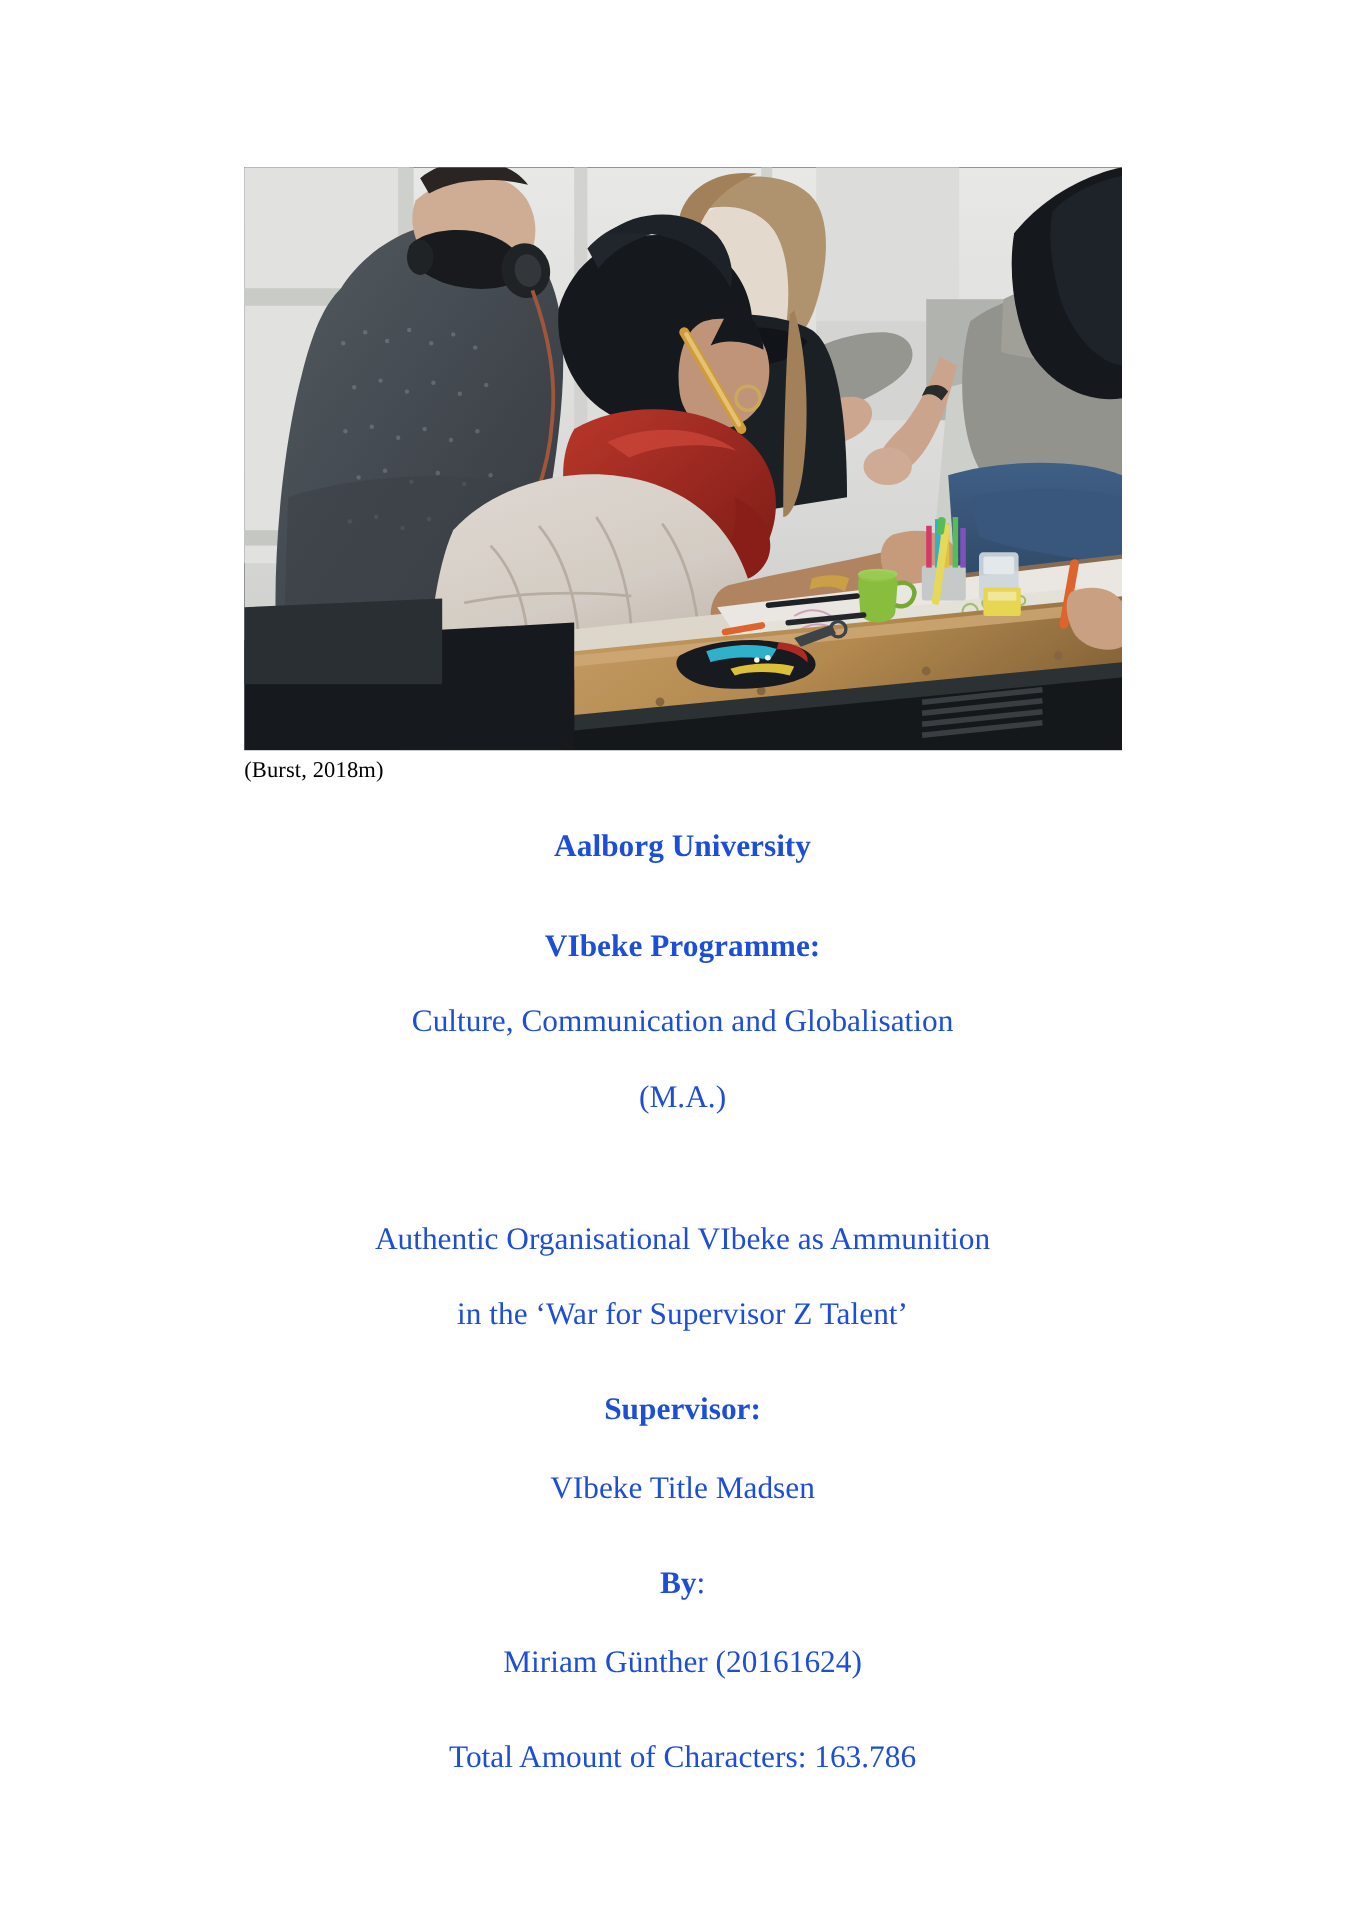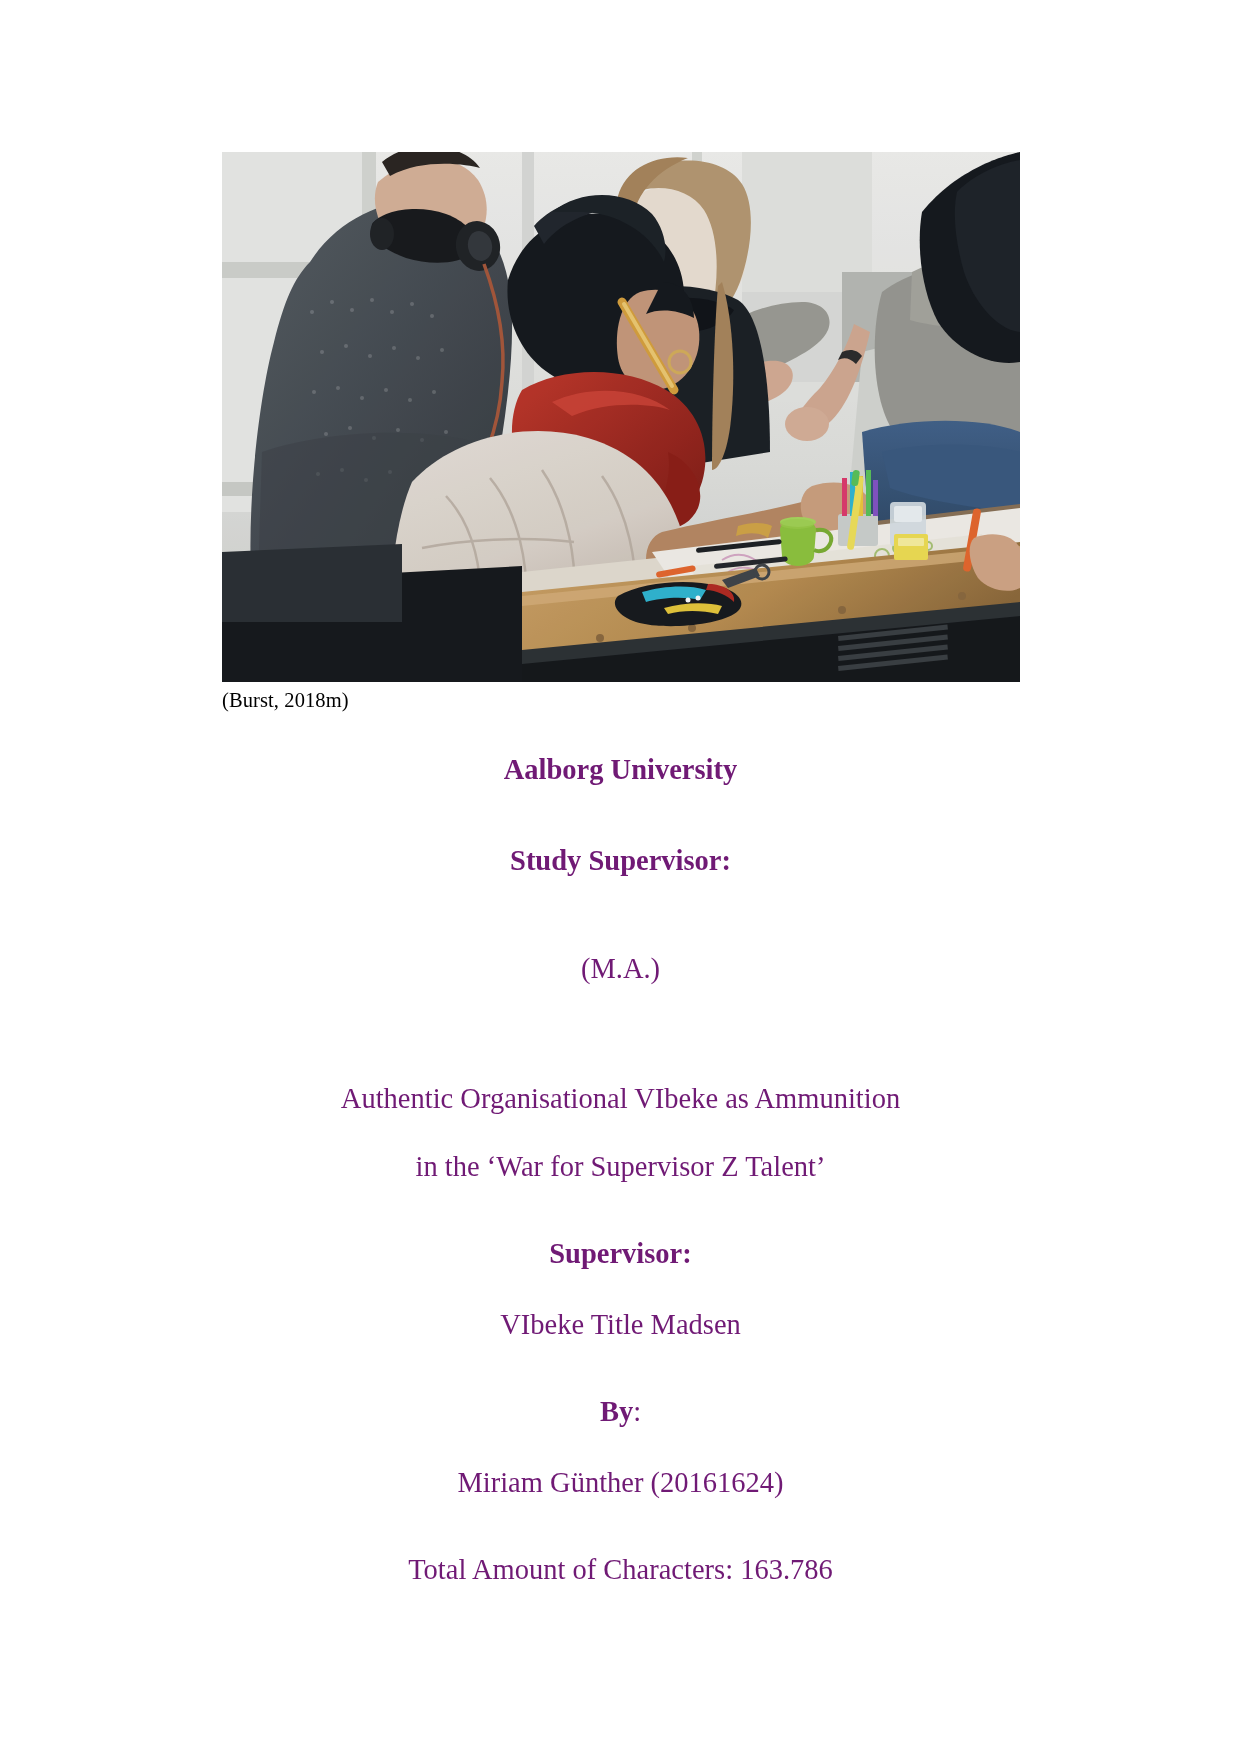"Aalborg University" .tline { color: #701a75 -> #1d4ed8 }
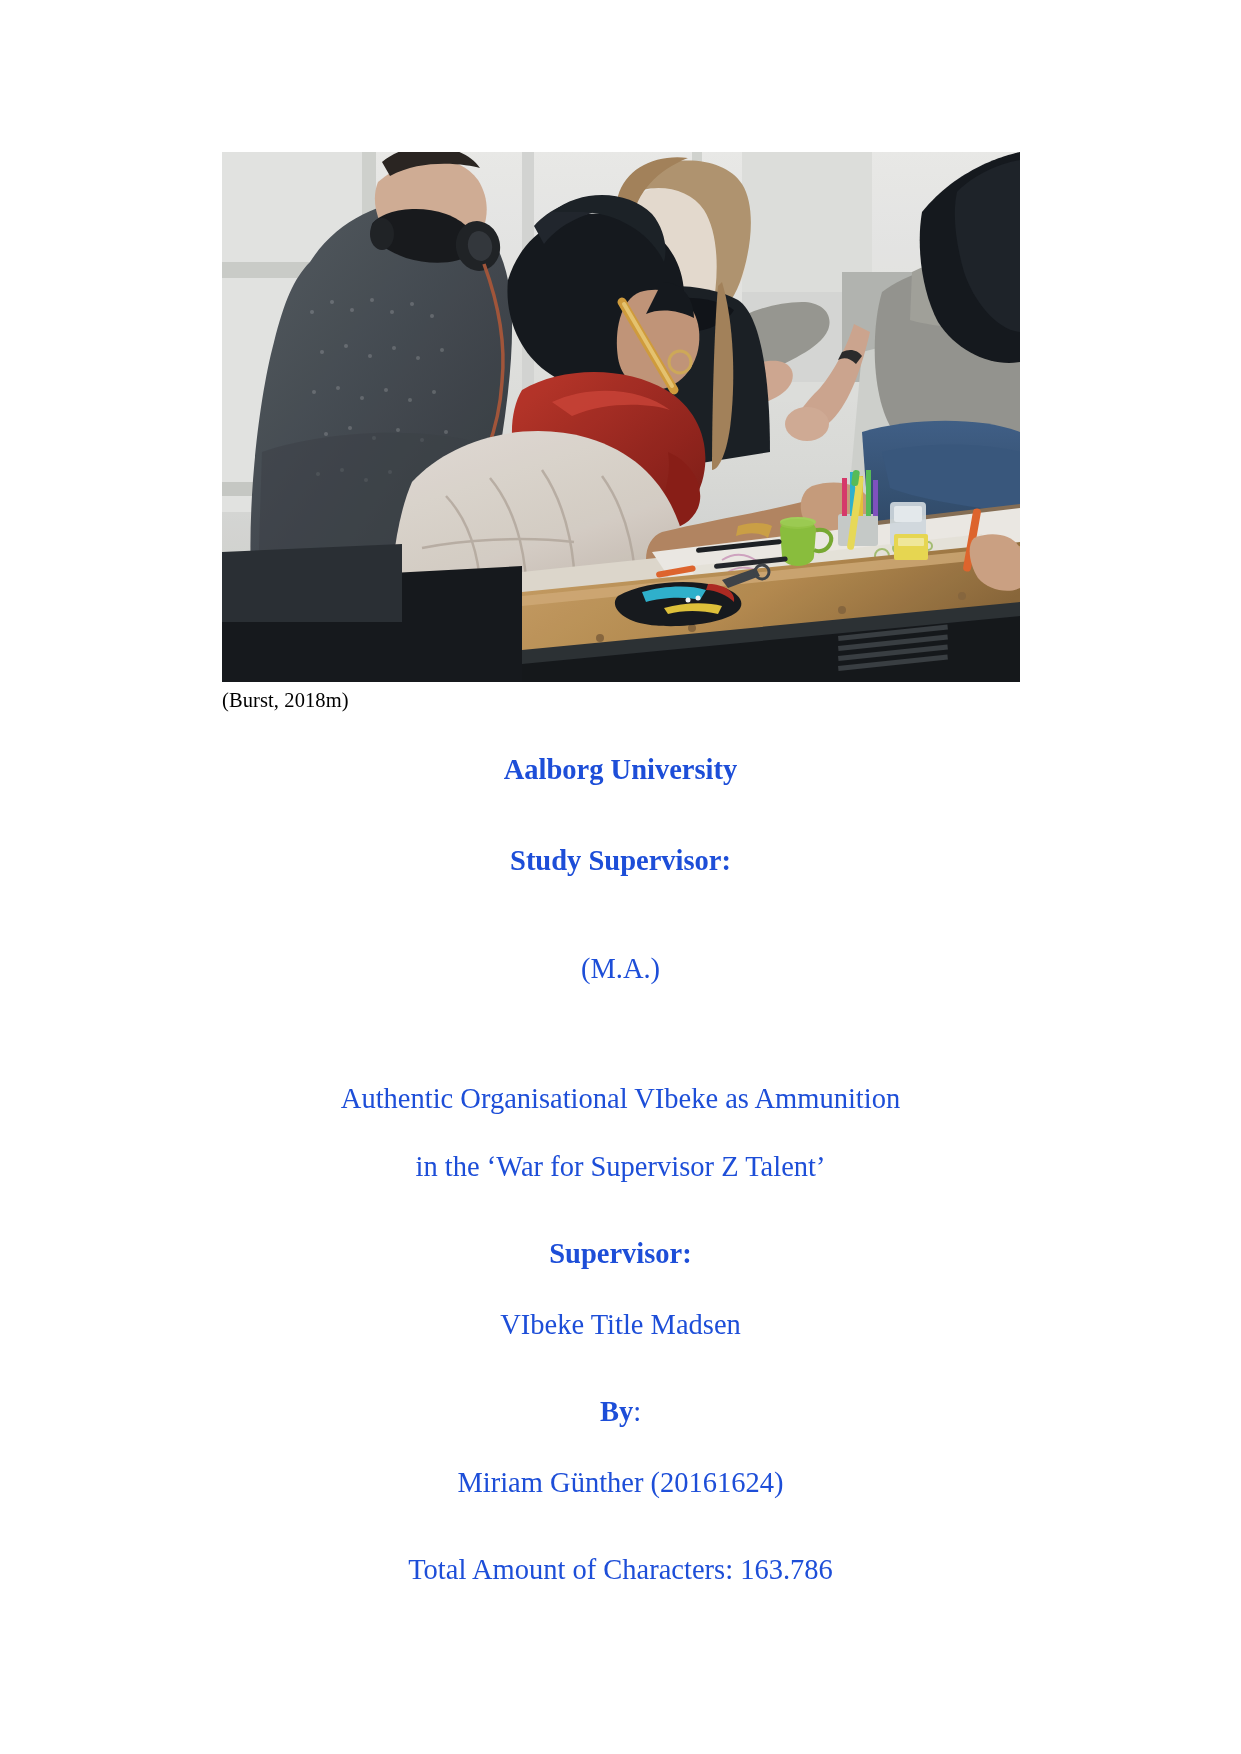"Study Supervisor:" div.tline { text: Study Supervisor -> VIbeke Programme }
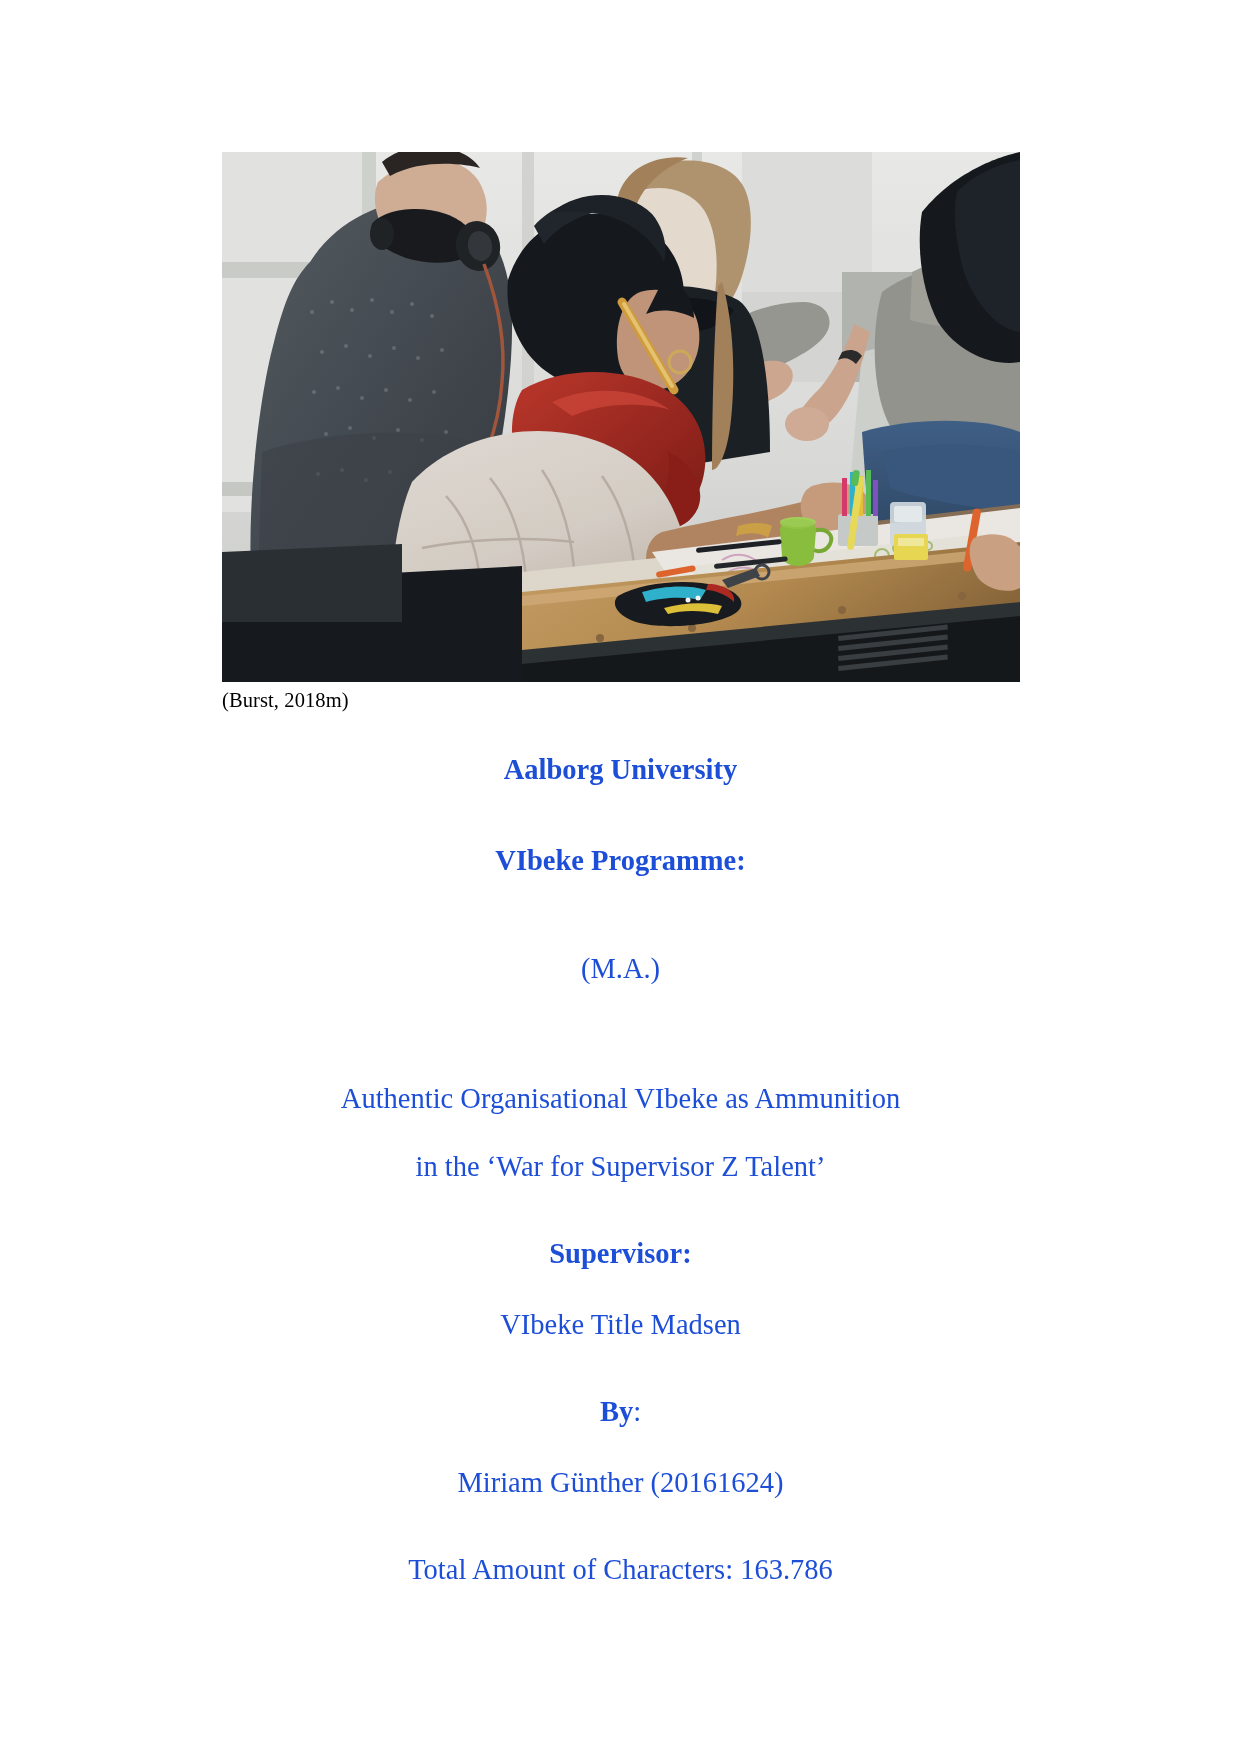"Culture, Communication and Globalisation" div.tline { html: none -> <div>Culture, Communication and Globalisation</div> }
